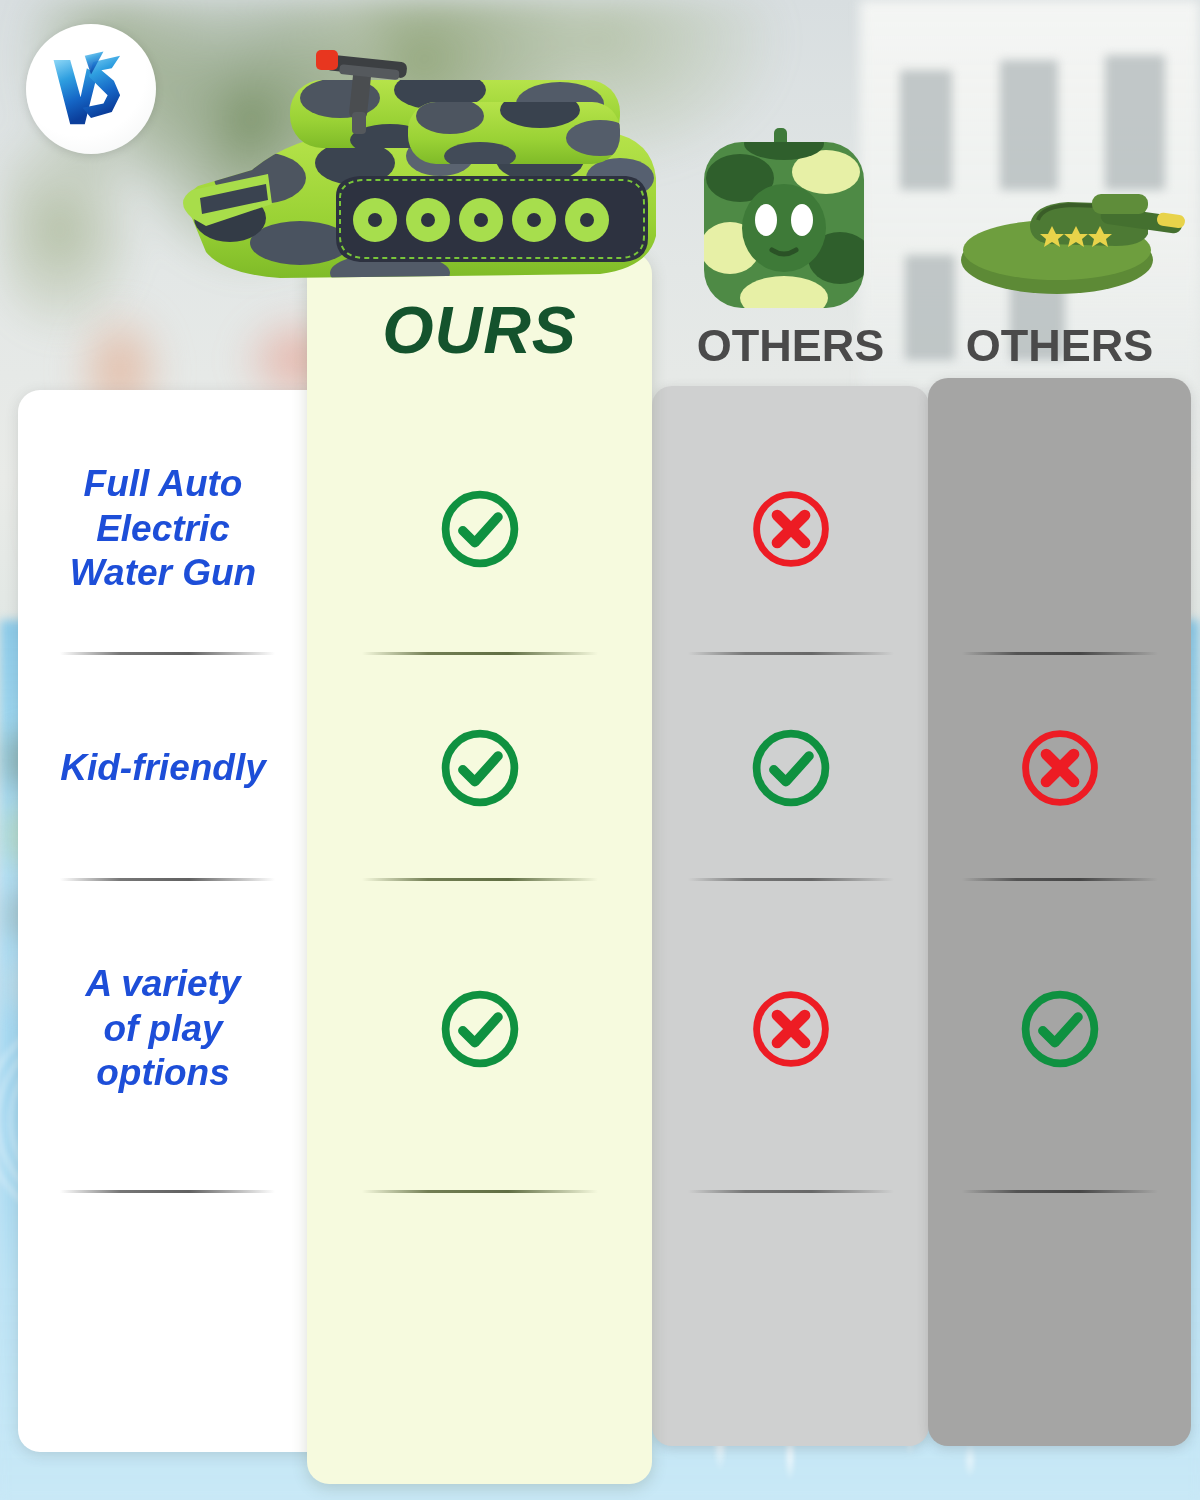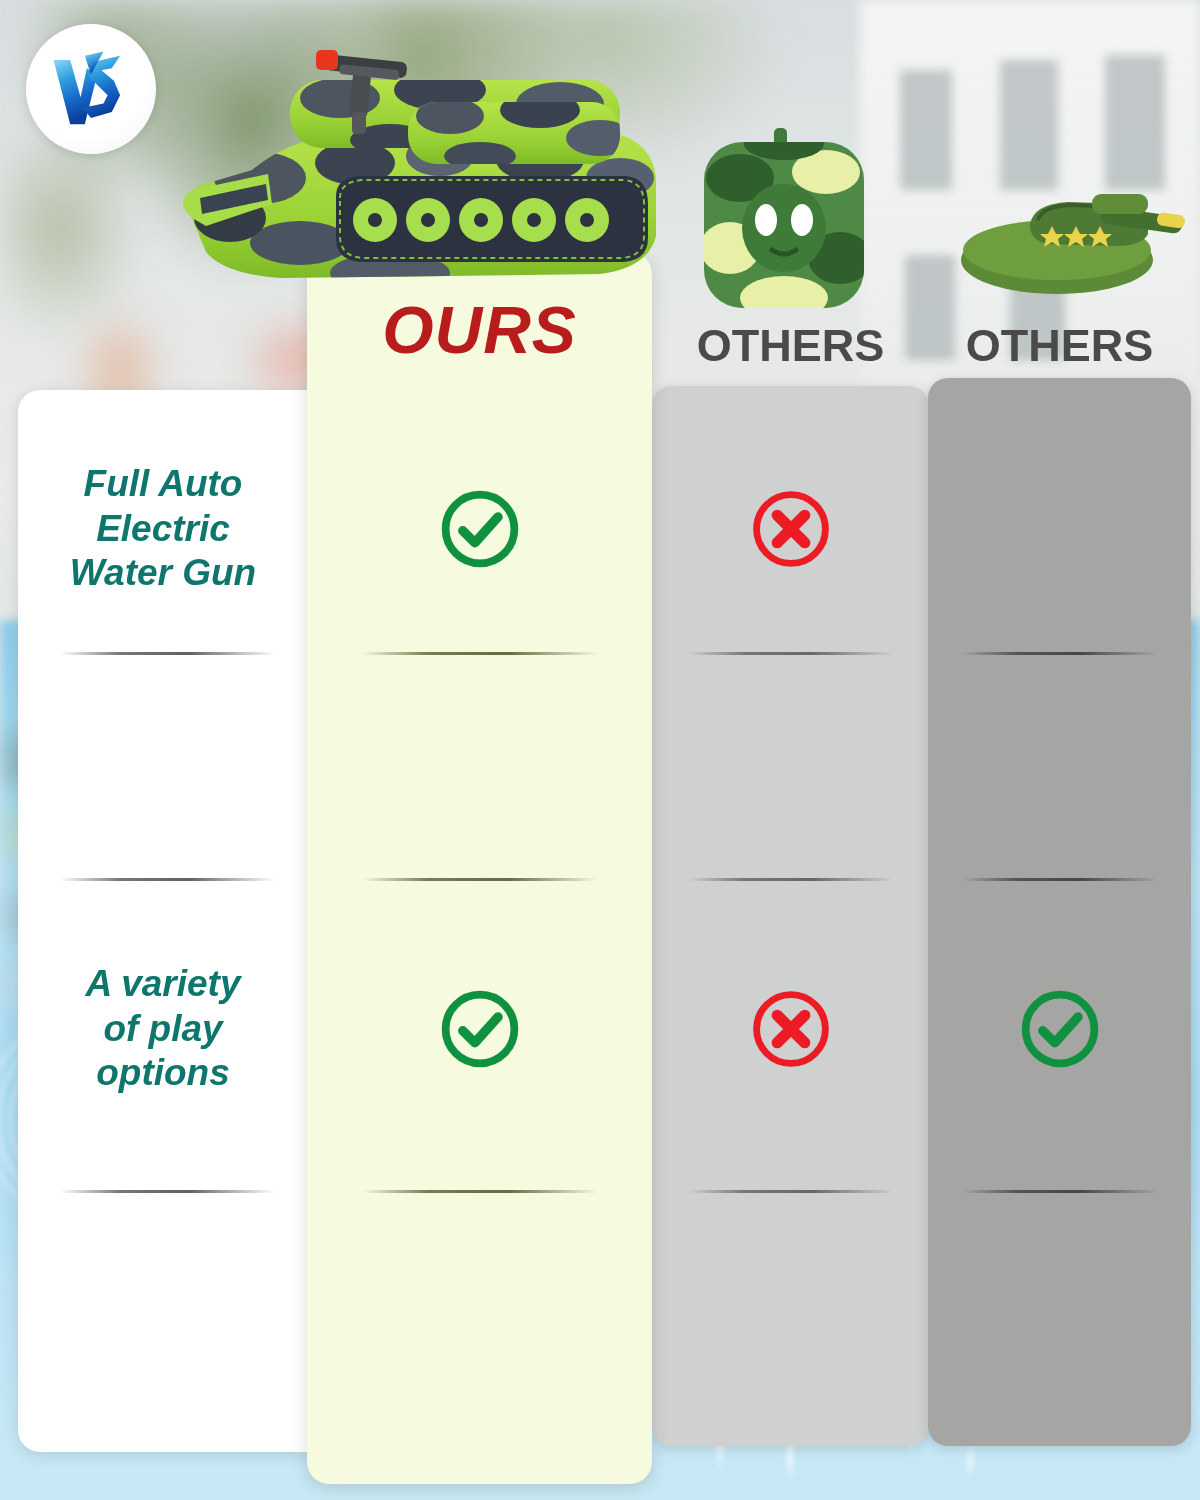"OURS" #head-ours { color: #b91c1c -> #14532d }
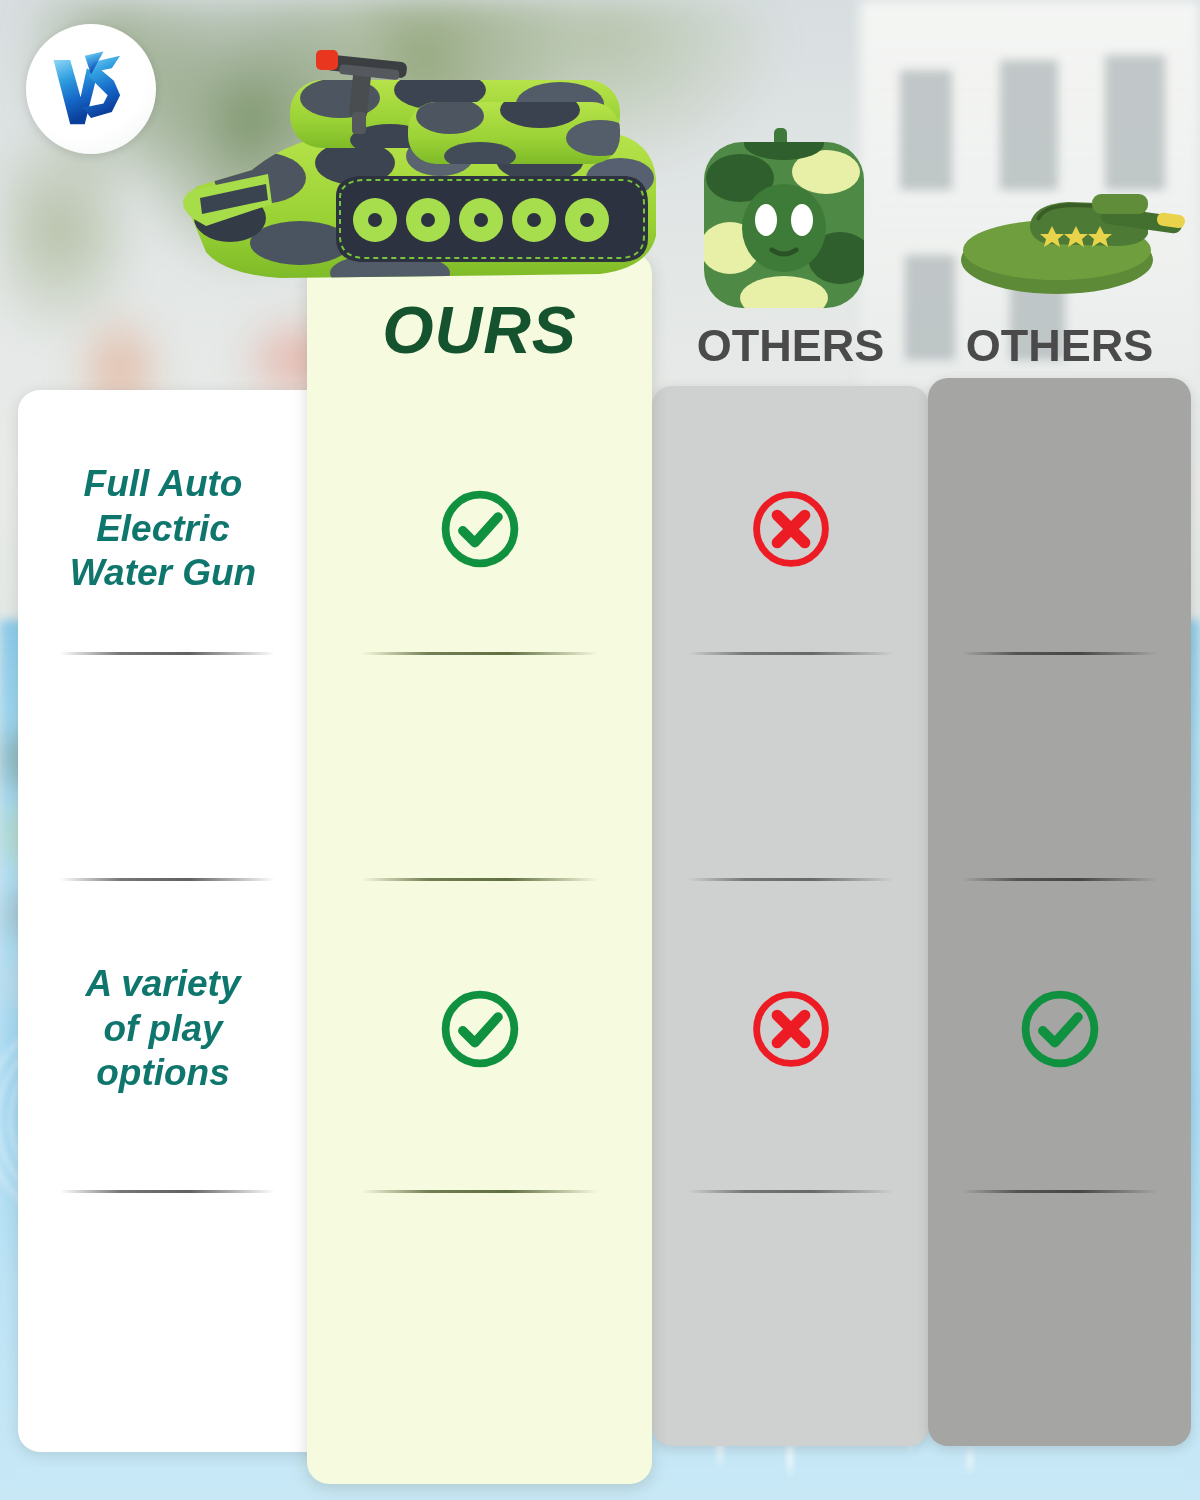"Full Auto" .feature-text { color: #0f766e -> #1d4ed8 }
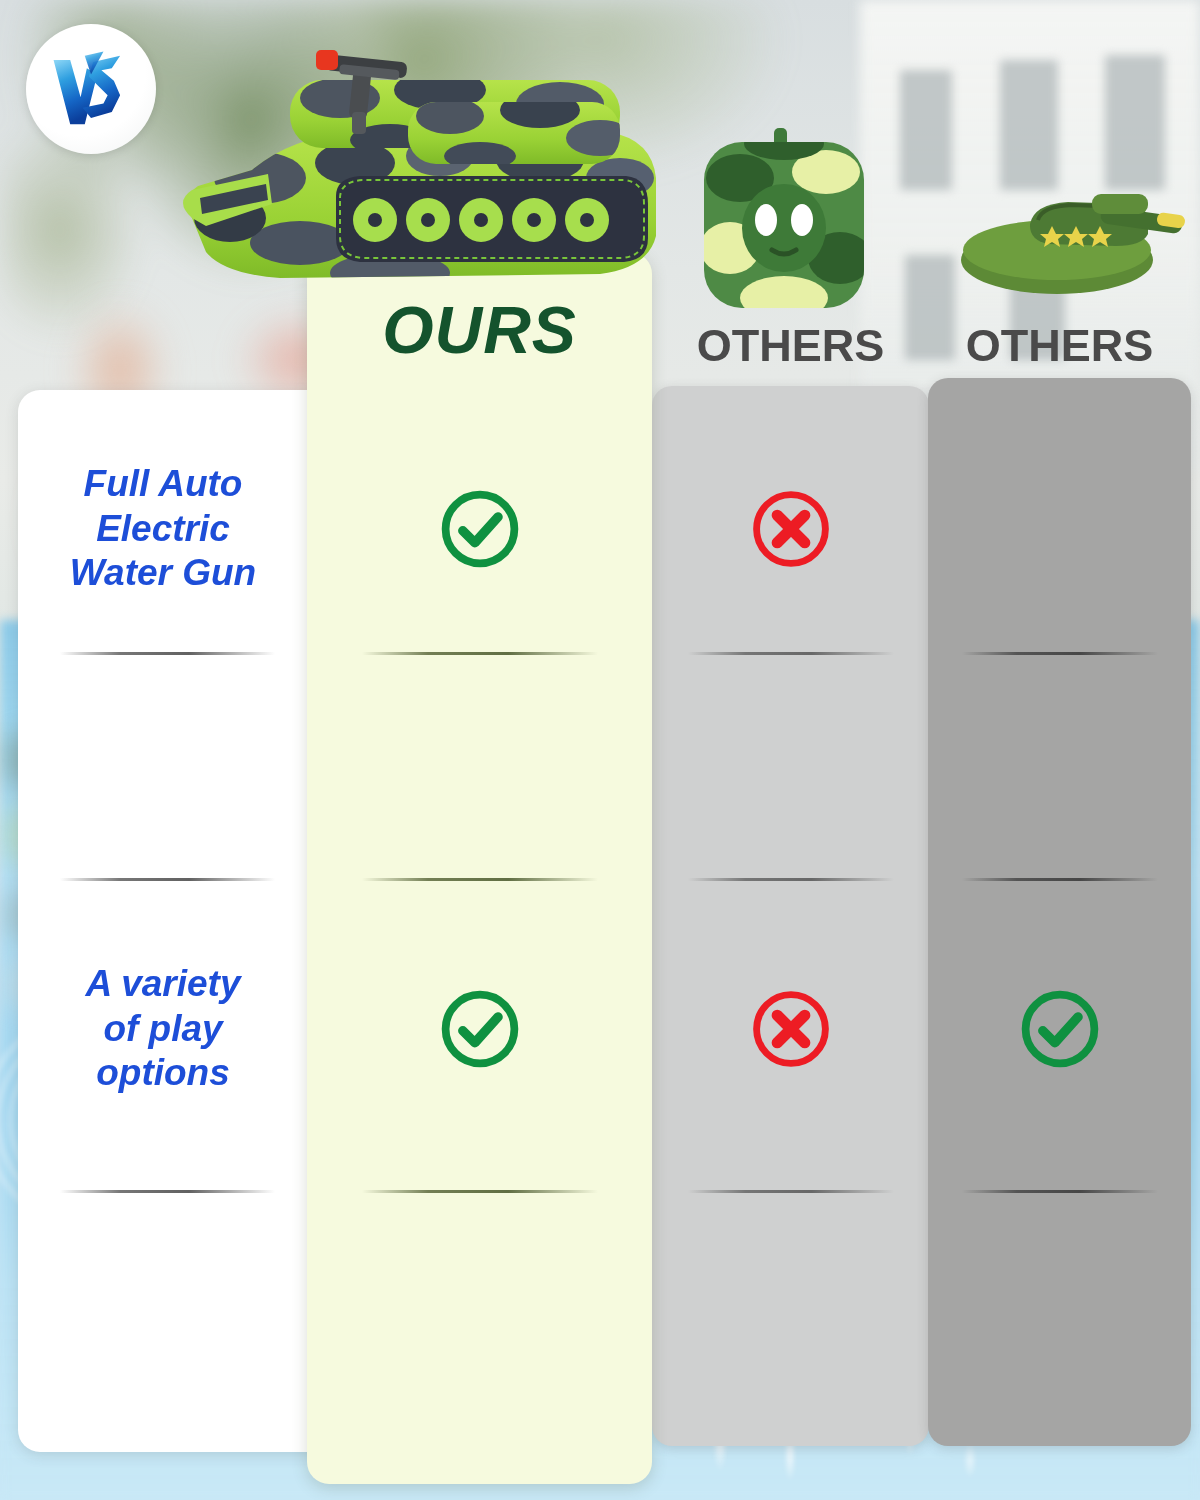"Kid-friendly" div.row { html: none -> <div> <div> <div>Kid-friendly</div> </div> <div> <svg> <circle></circle> <path></path> </svg> </div> <div> <svg> <circle></circle> <path></path> </svg> </div> <div> <svg> <circle></circle> <path></path> </svg> </div> </div> }
